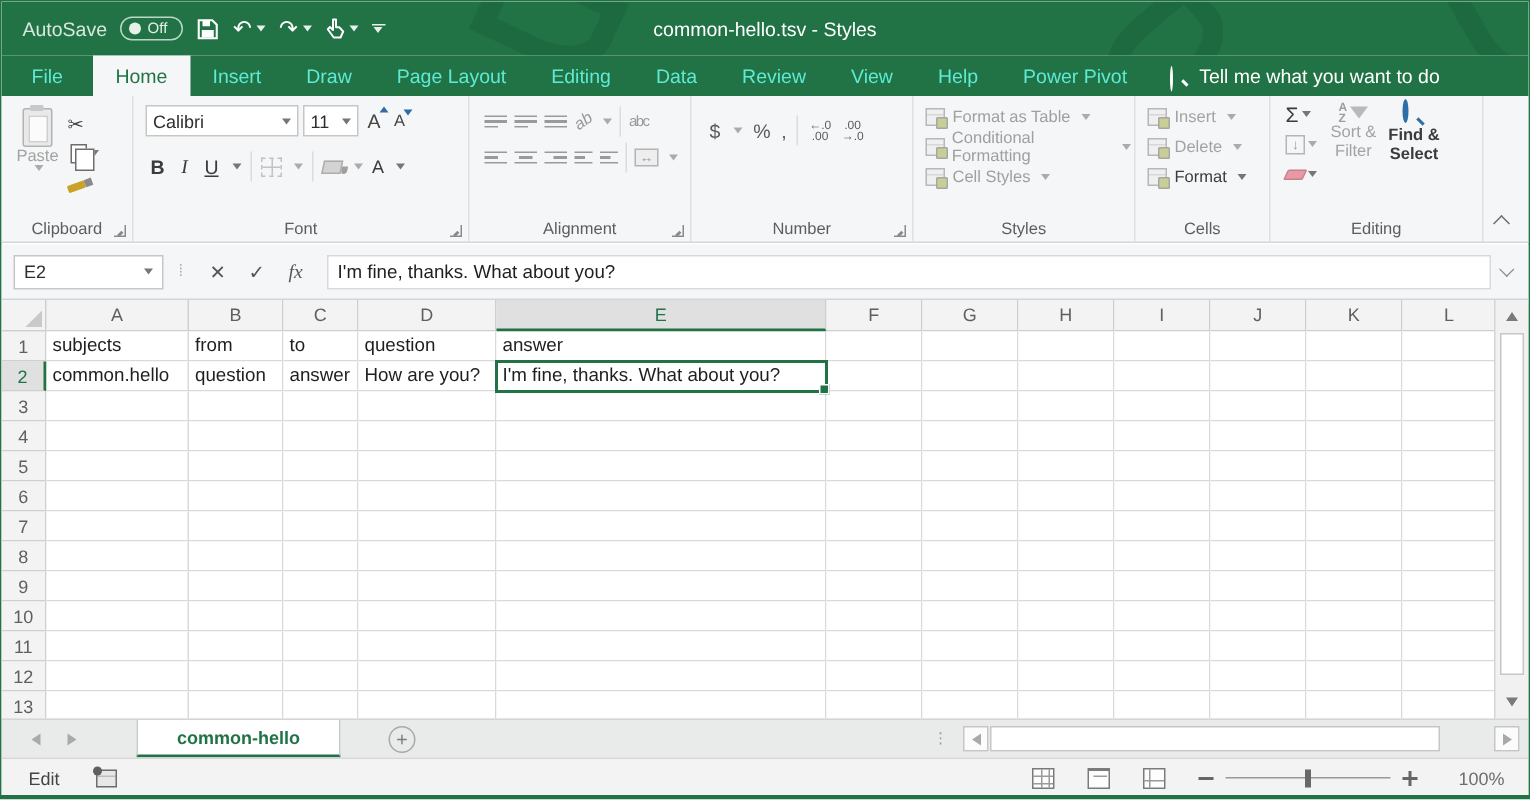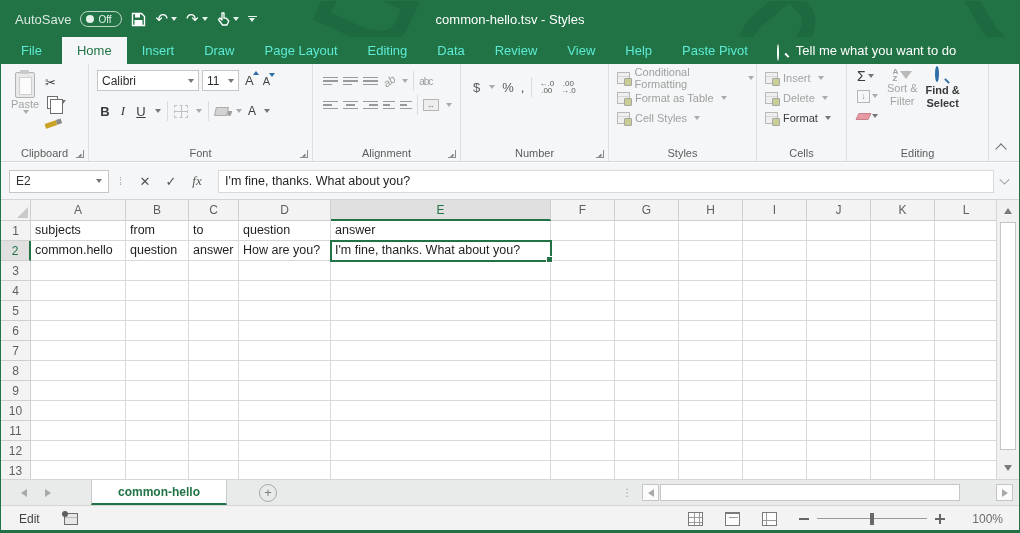"Paste Pivot" span.rtab { text: Paste -> Power }
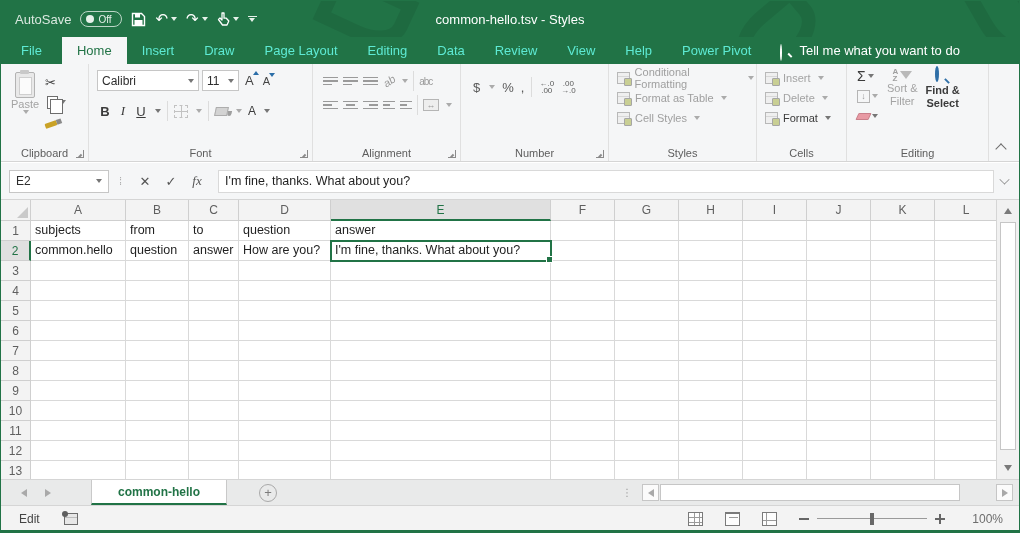"Conditional Formatting" span.style-item { order: before "Format as Table" -> after "Format as Table" }
